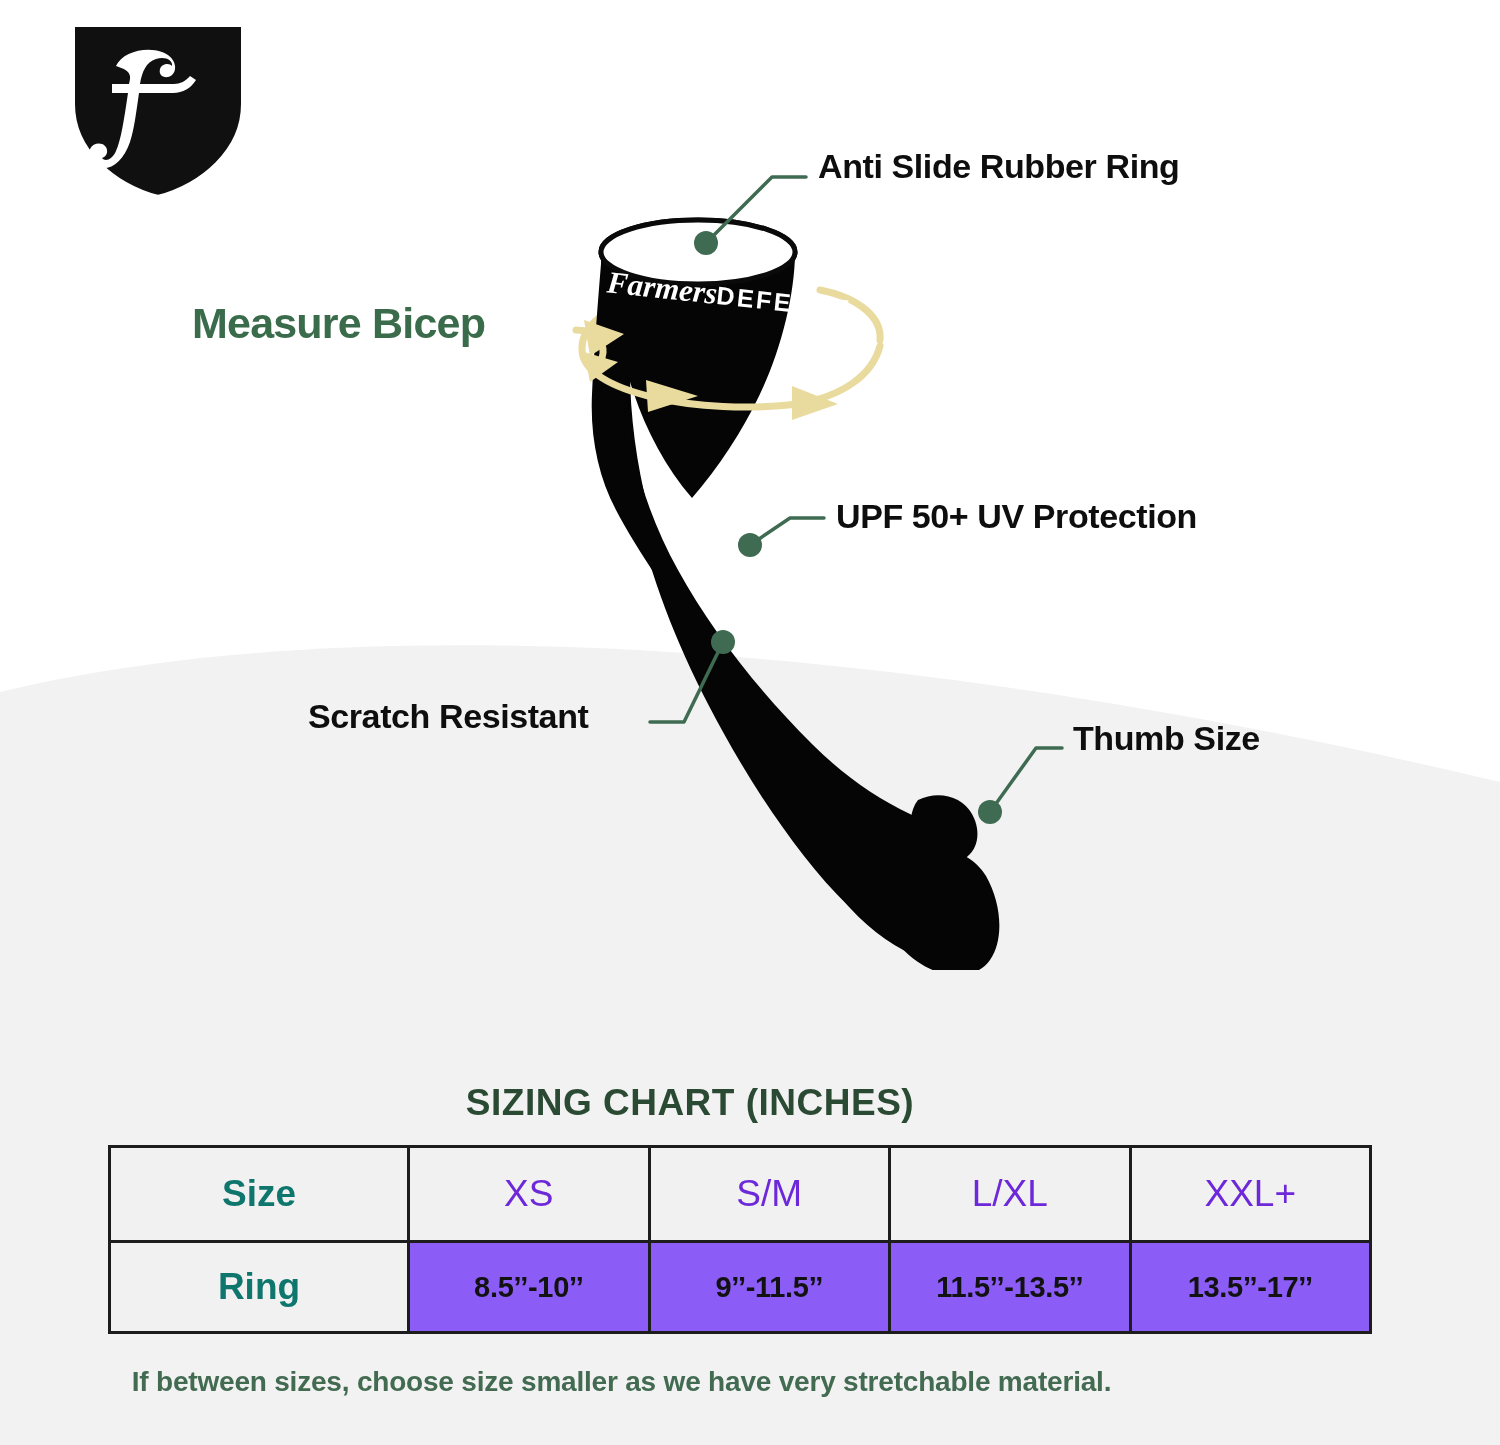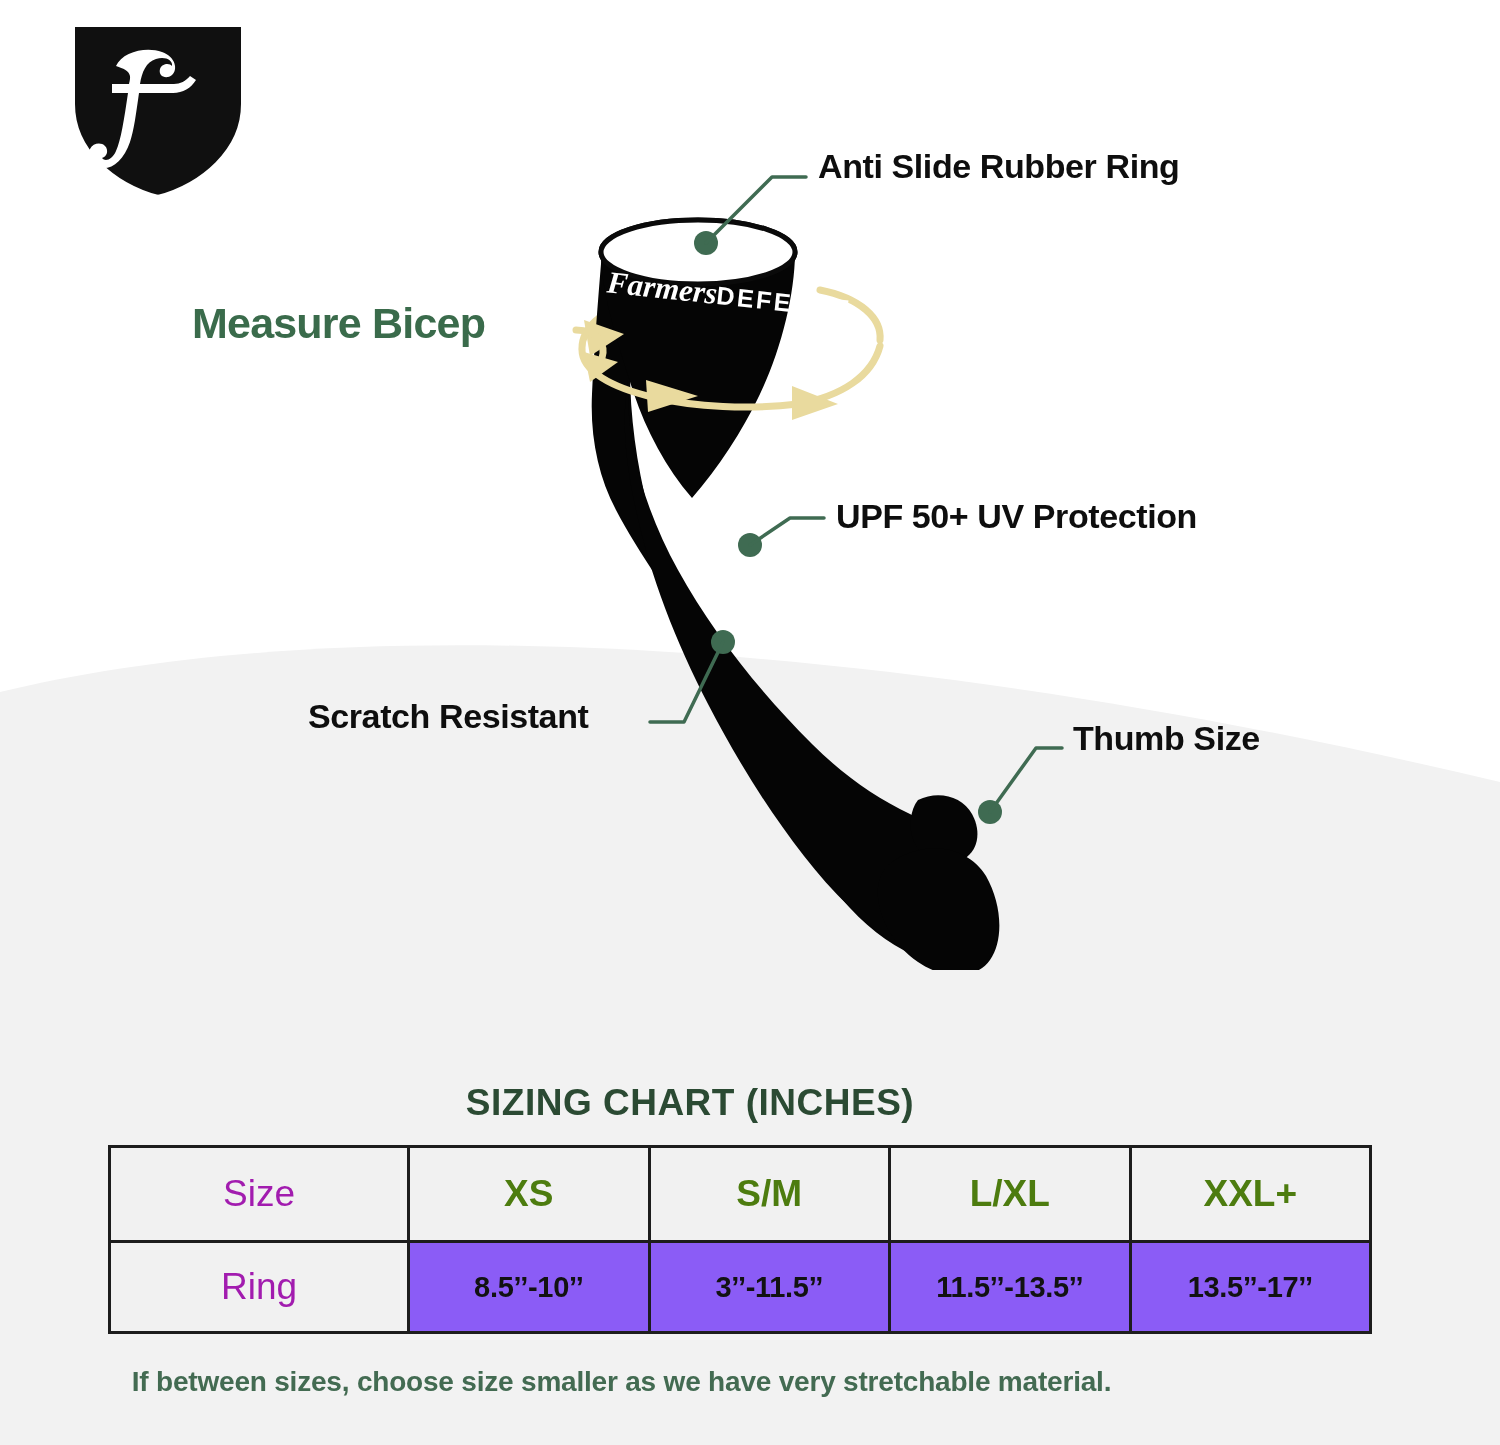"Size" .cell-label { color: #a21caf -> #0f766e; font-weight: normal -> bold }
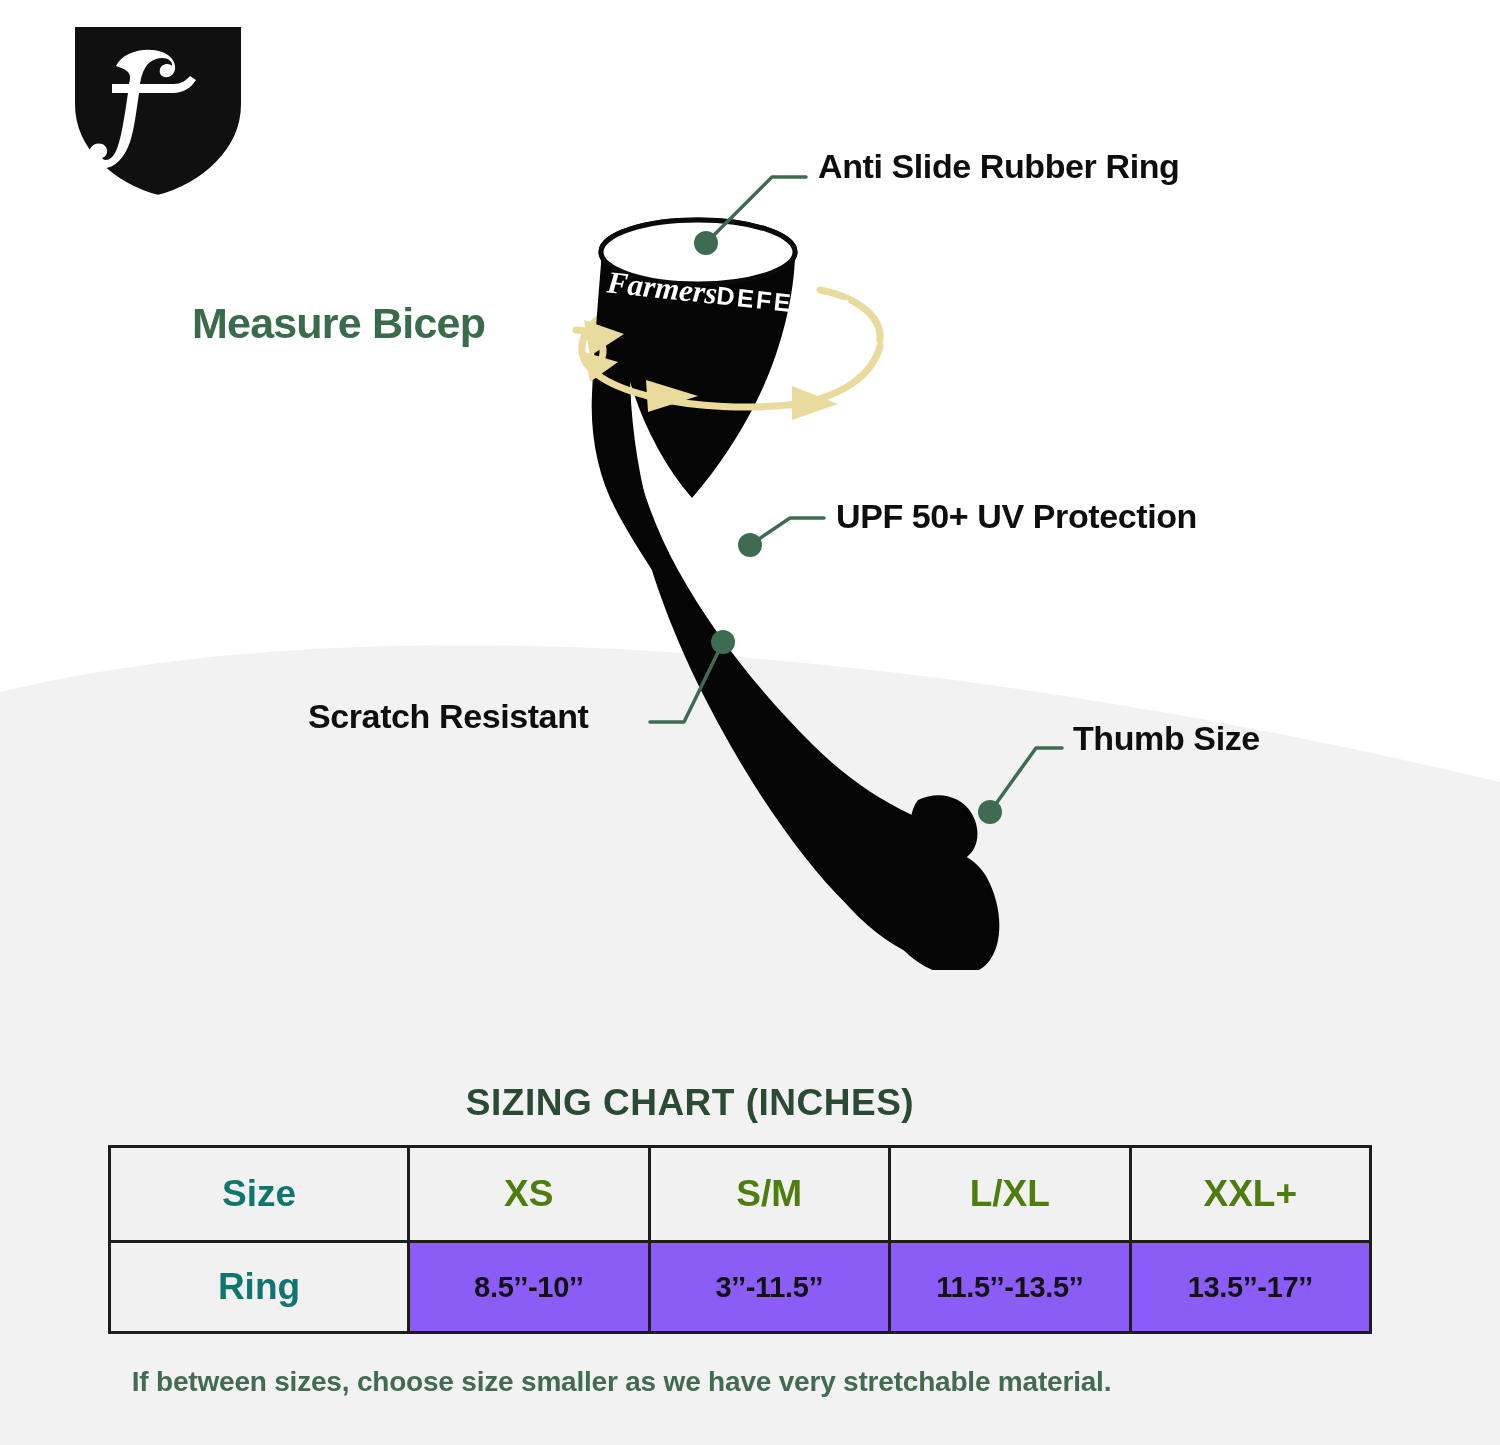"XS" .cell-head { color: #4d7c0f -> #6d28d9; font-weight: bold -> normal }
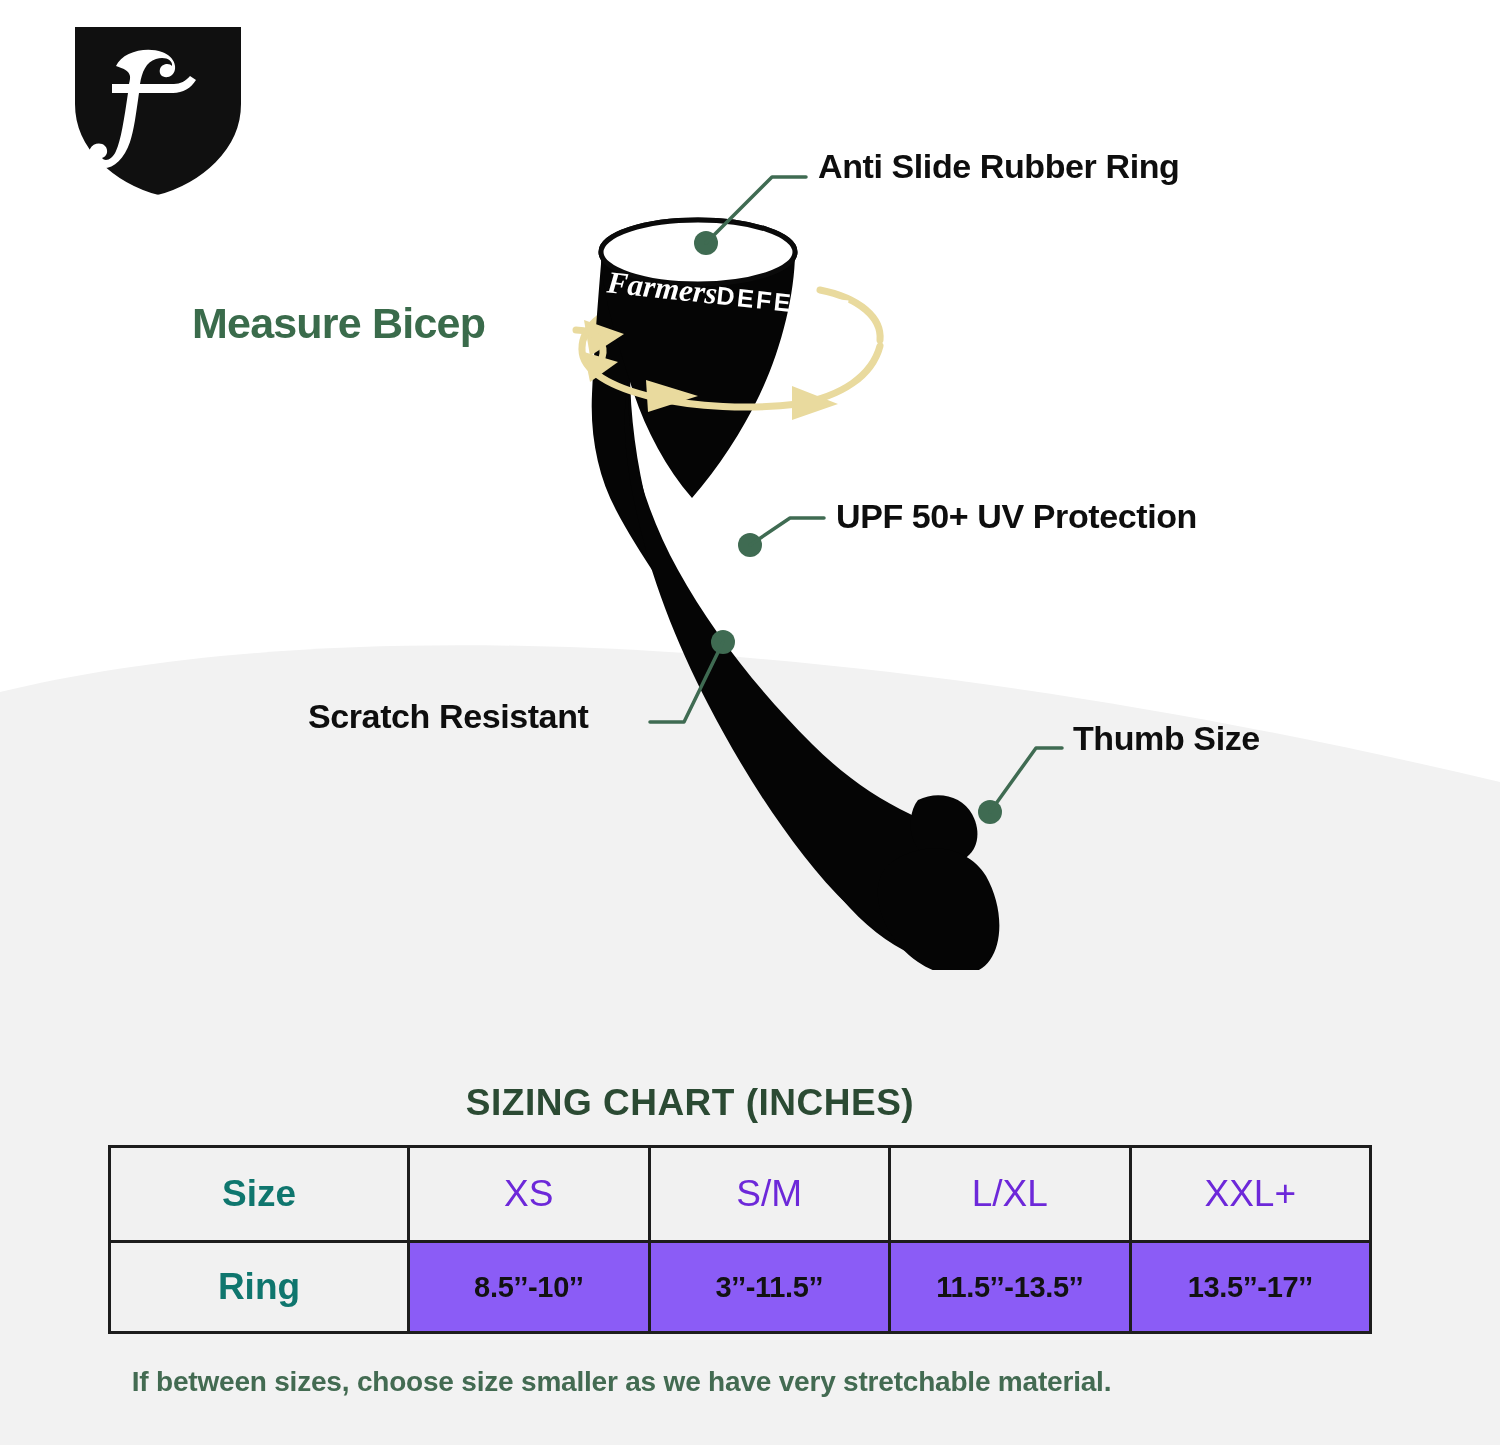"3’’-11.5’’" td.cell-value { text: 3’’-11.5’’ -> 9’’-11.5’’ }
